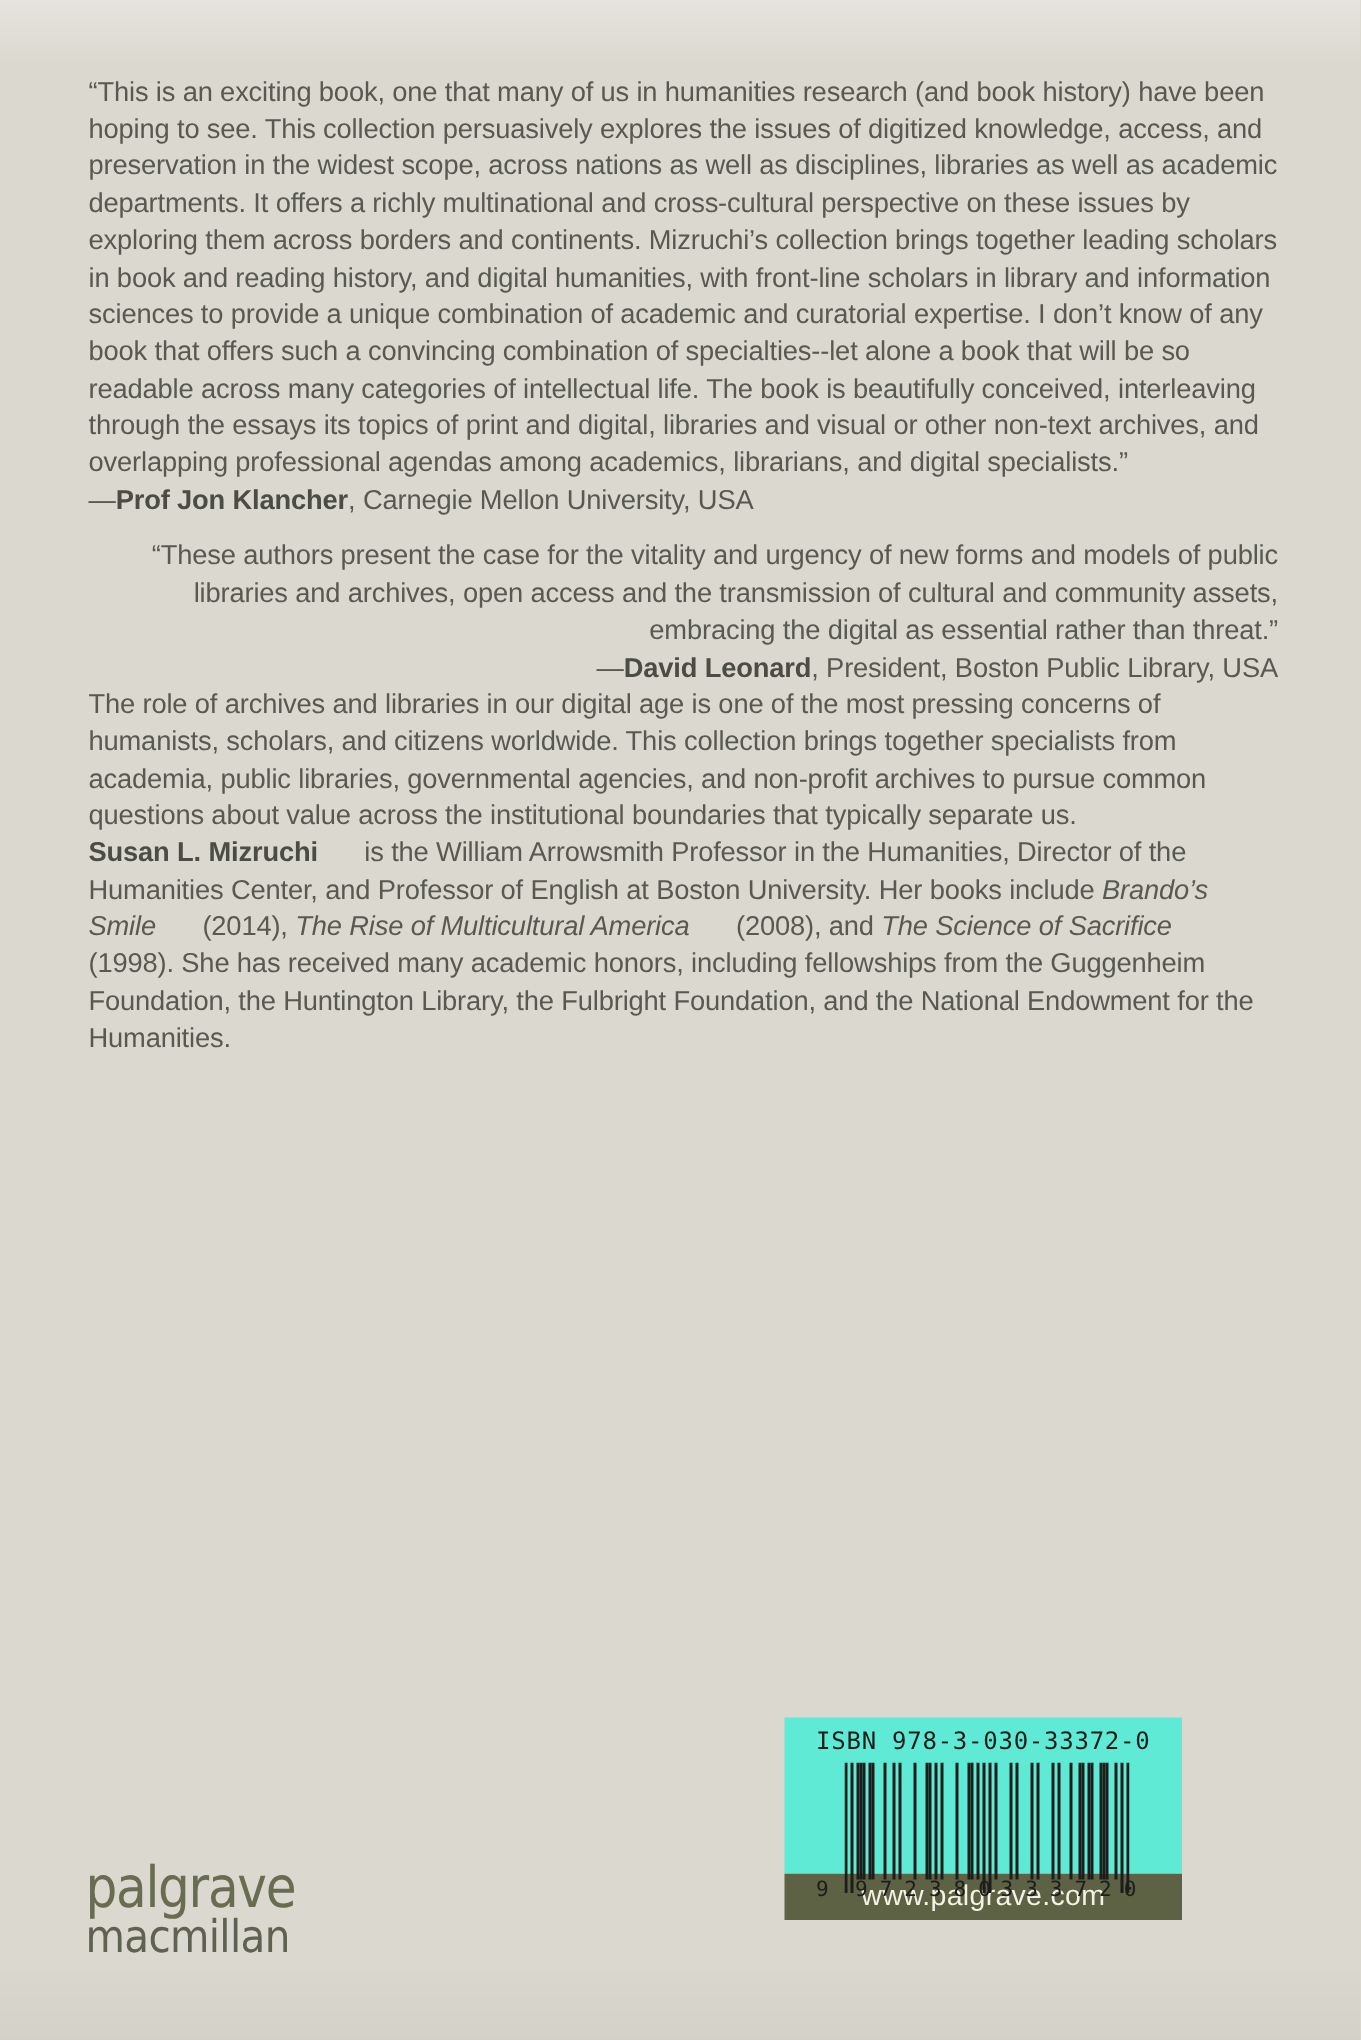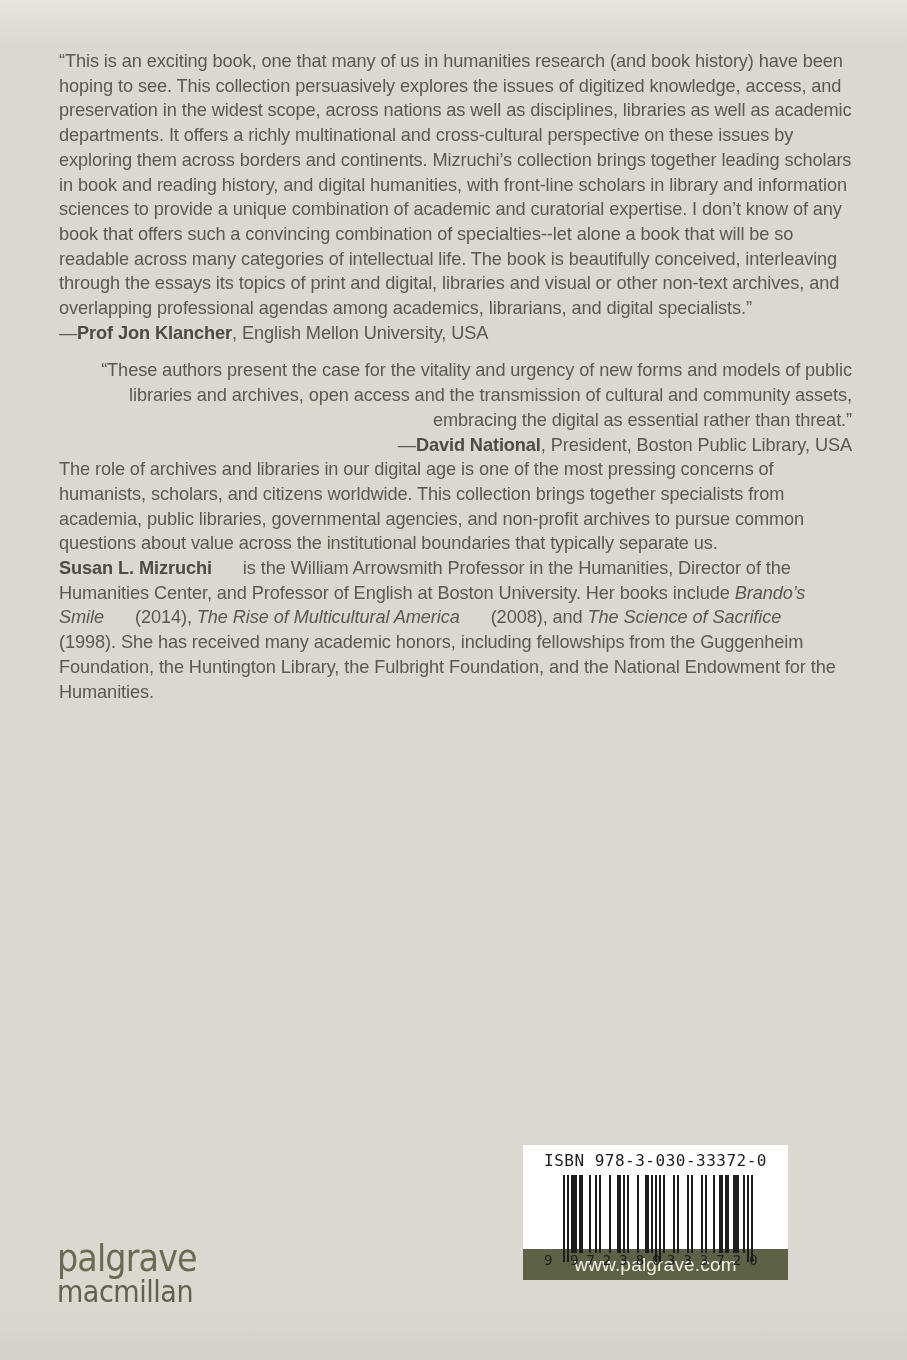", English Mellon University, USA" span { text: English -> Carnegie }
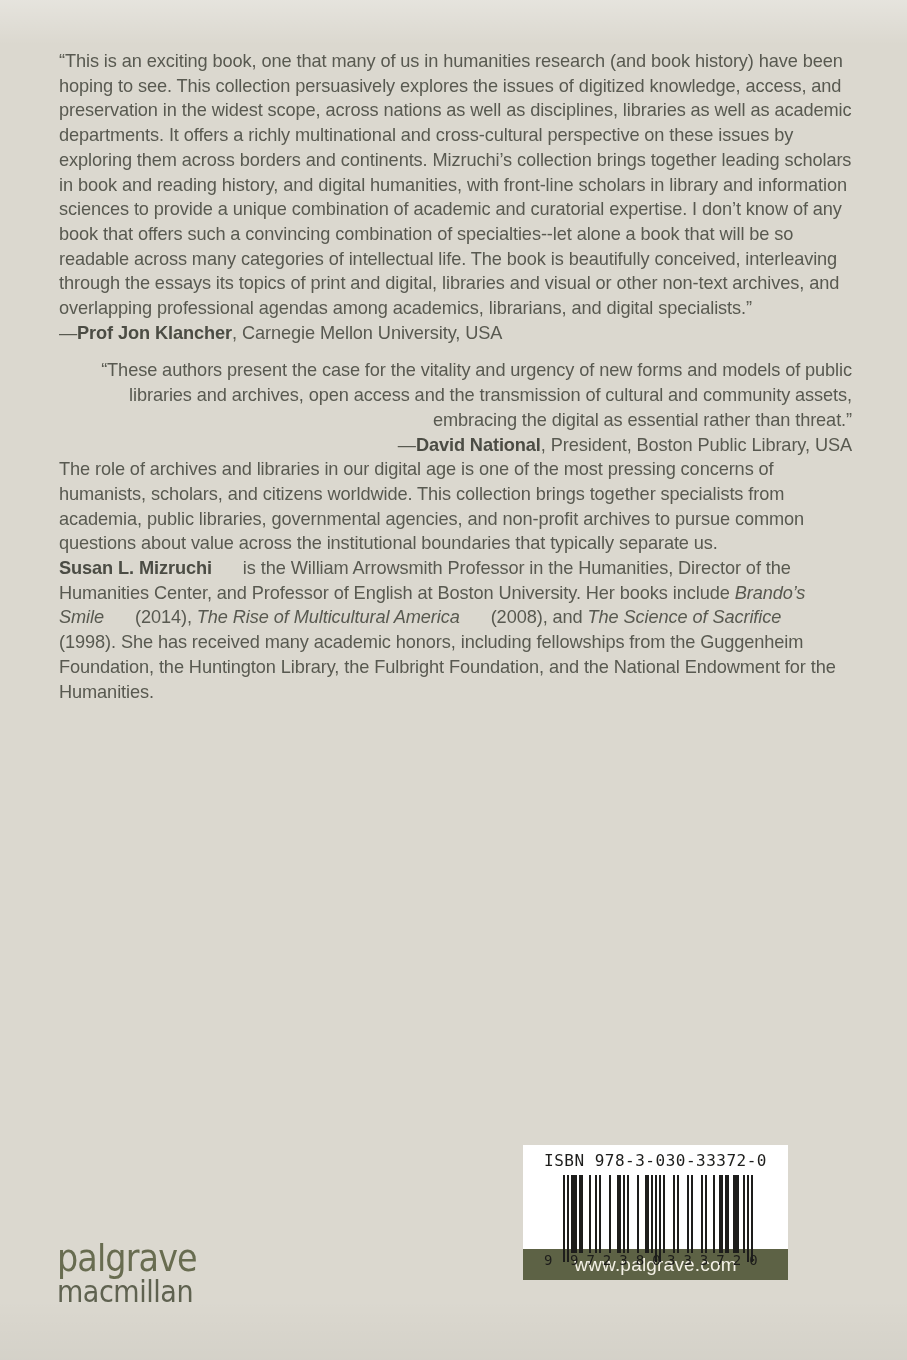"David National" span.bold-name { text: National -> Leonard }
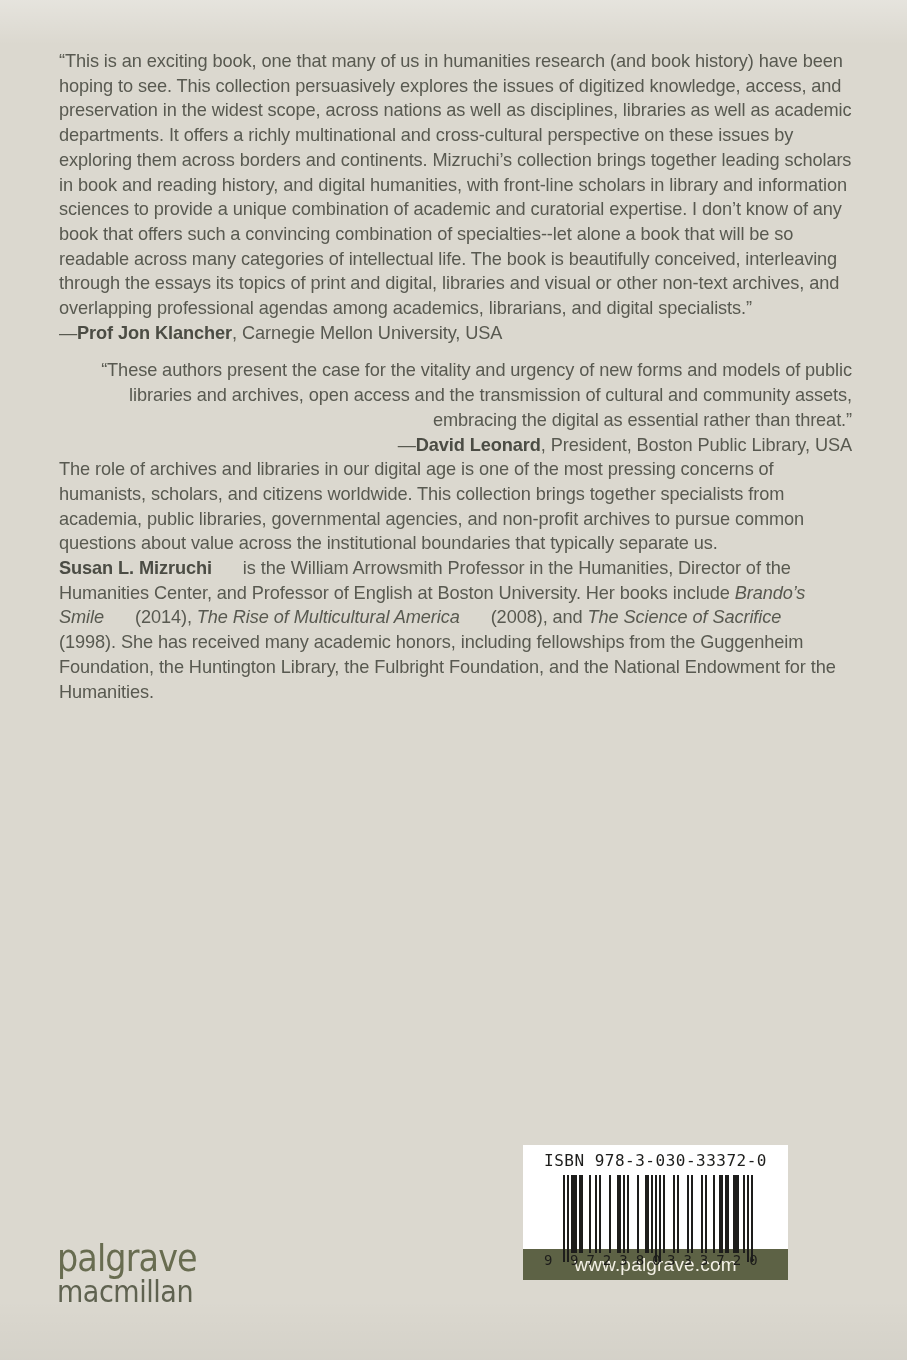"ISBN 978-3-030-33372-0" .barcode-white { background: #ffffff -> #5eead4 }
